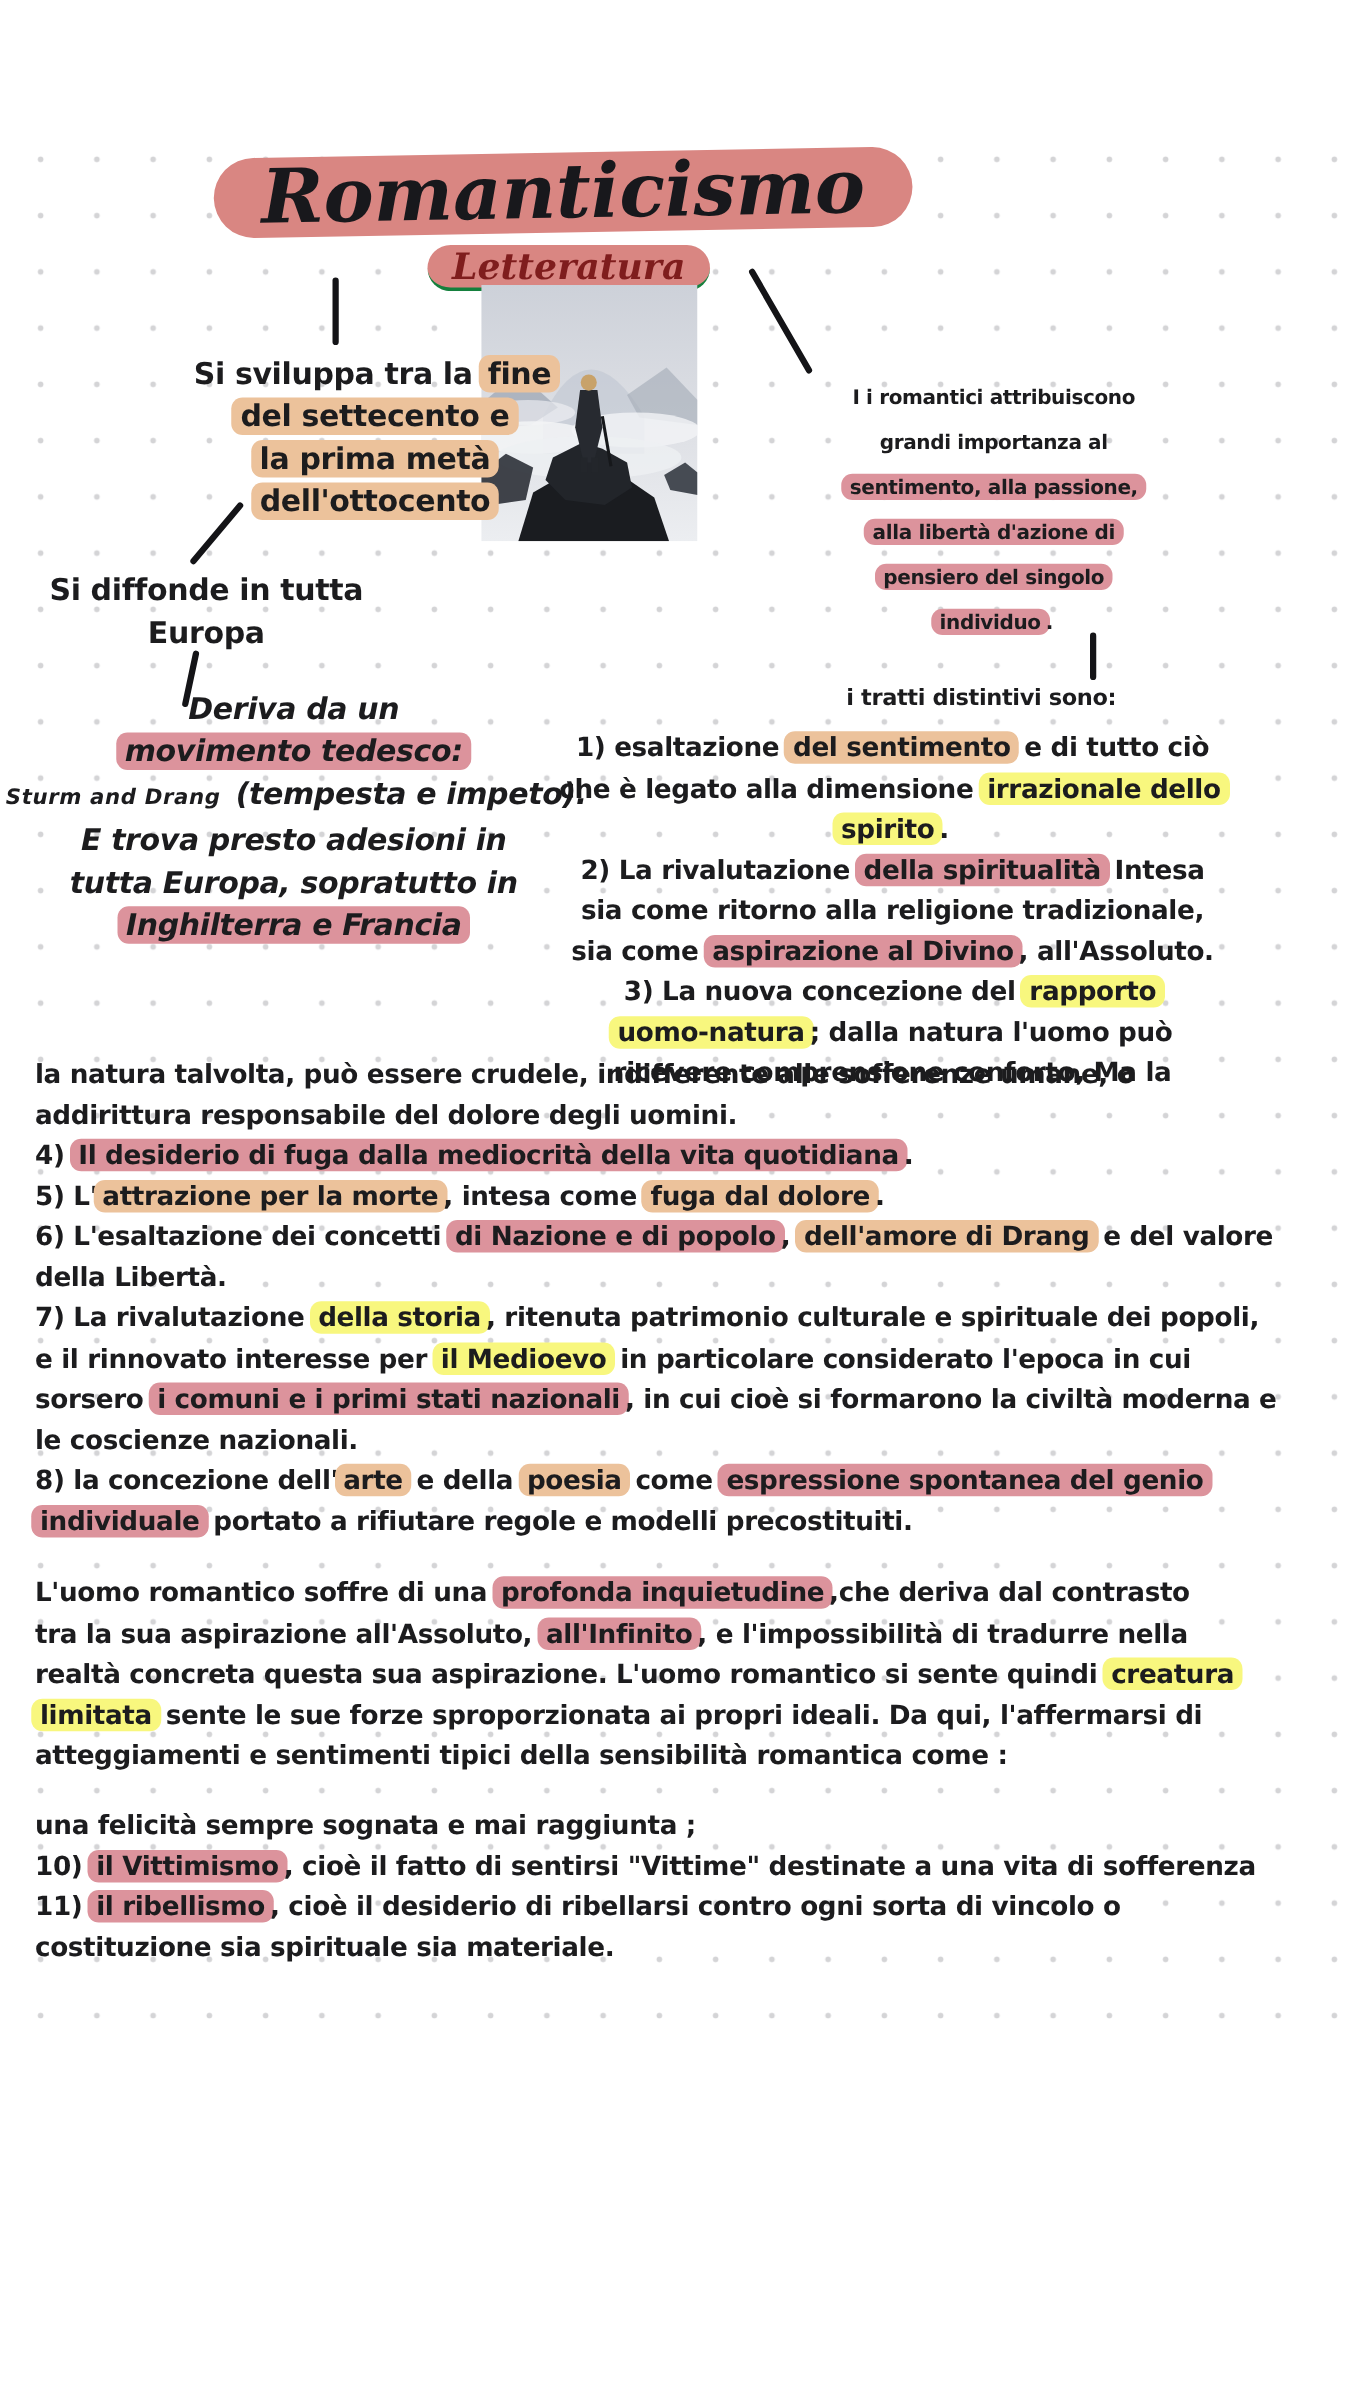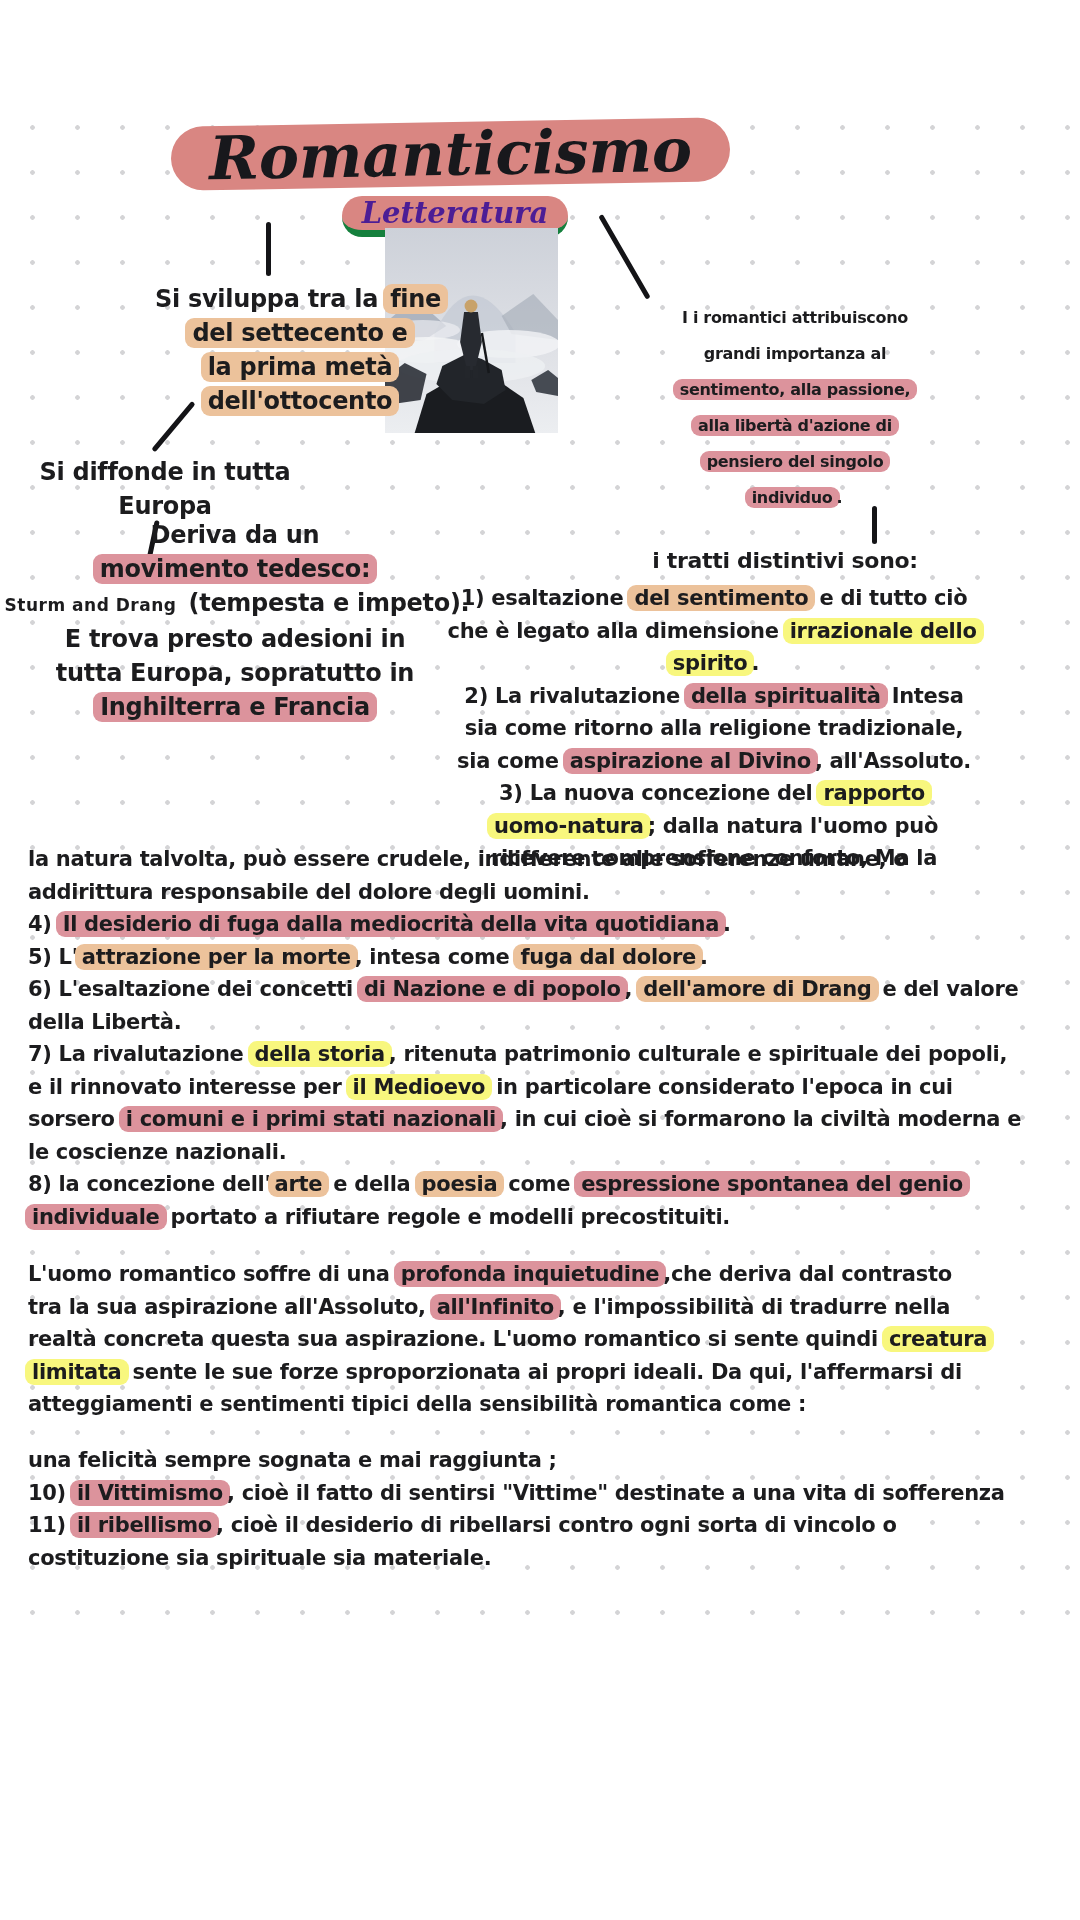"Letteratura" #subtitle-pill { border-bottom: 7px solid #15803d -> 3px solid #15803d; color: #4c1d95 -> #7f1d1d }
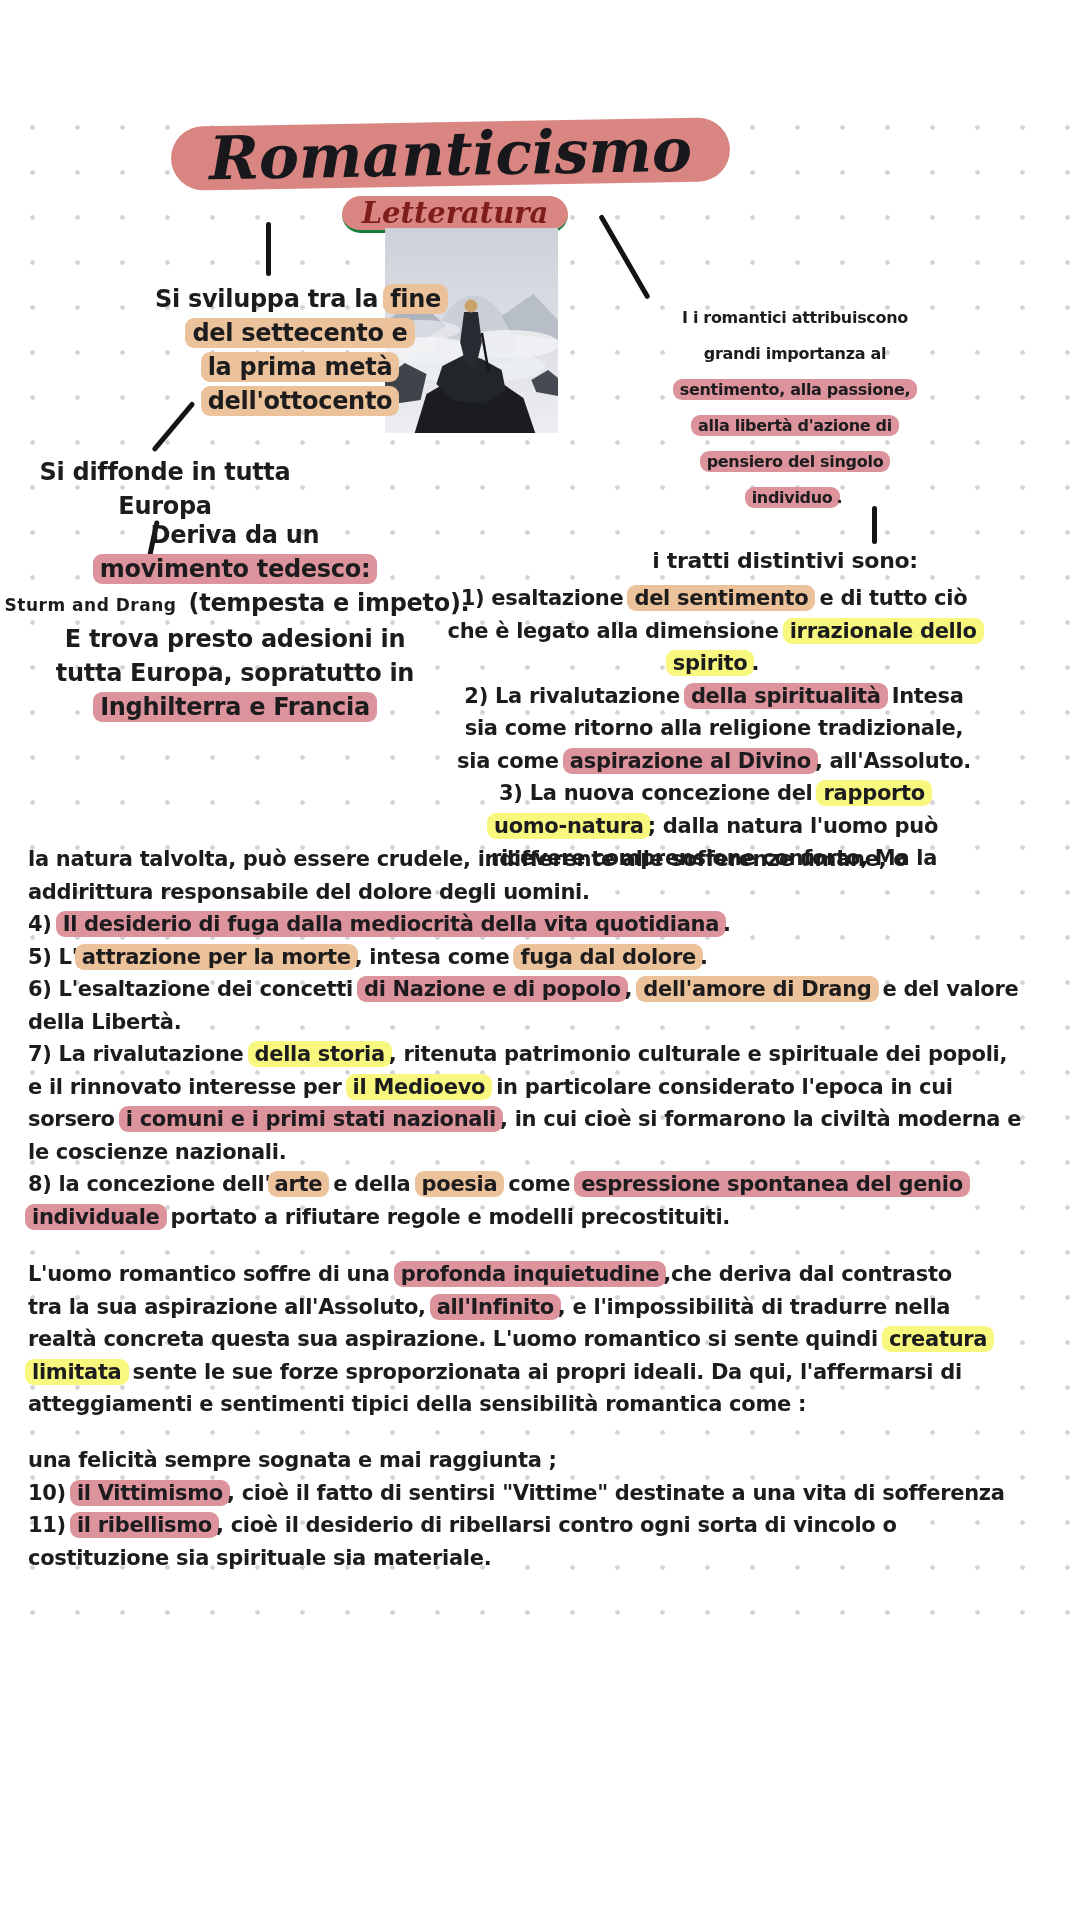"Deriva da un" div.block { font-style: none -> italic; top: 518px -> 550px }
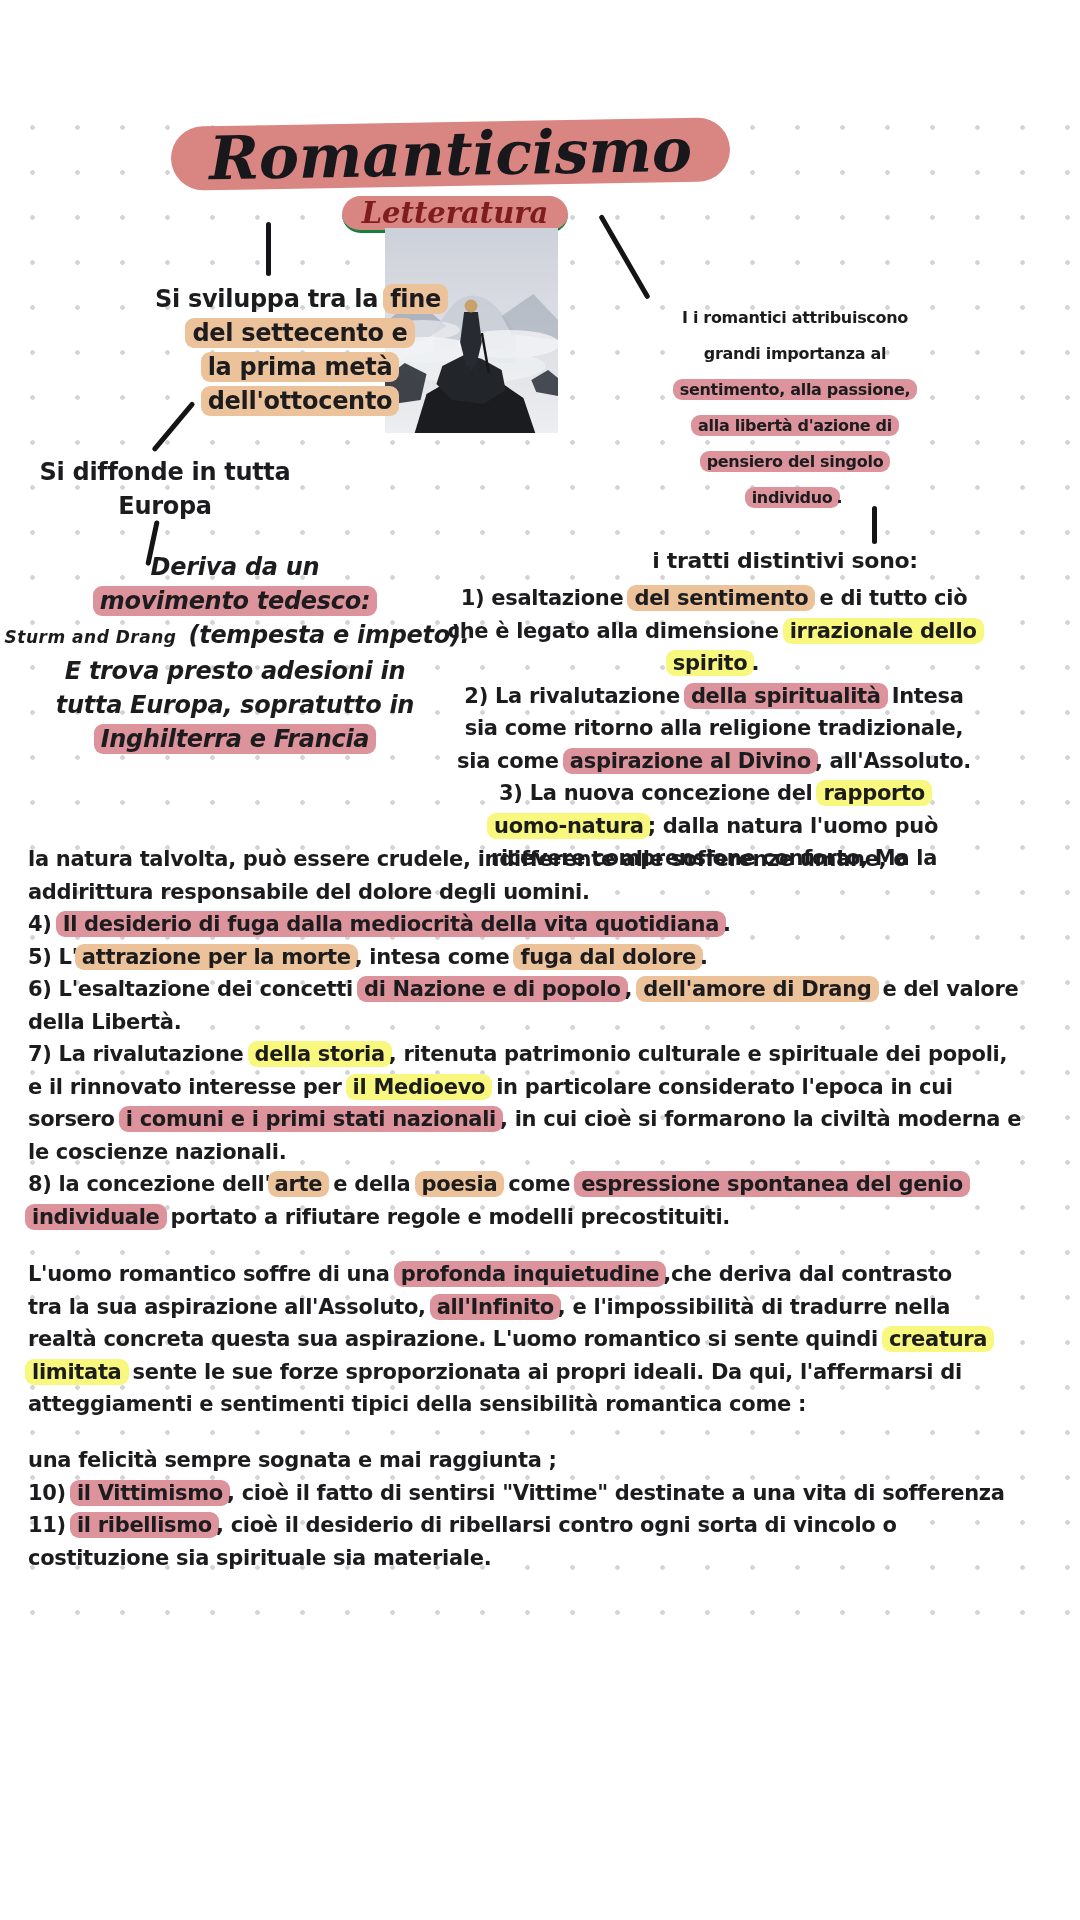"i tratti distintivi sono:" #traits-heading { font-size: 22px -> 18px }
